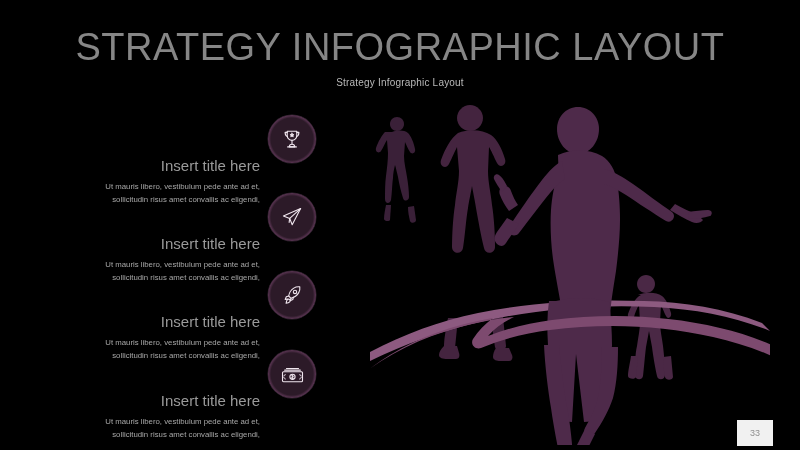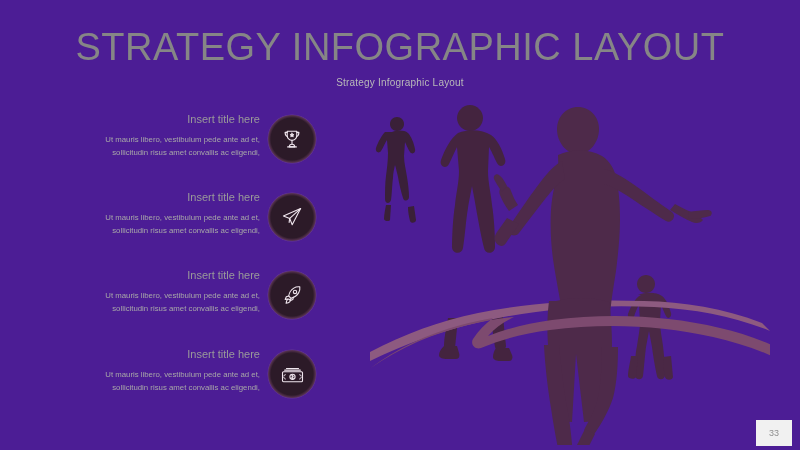"STRATEGY INFOGRAPHIC LAYOUT" #slide { background: #4c1d95 -> #000000 }
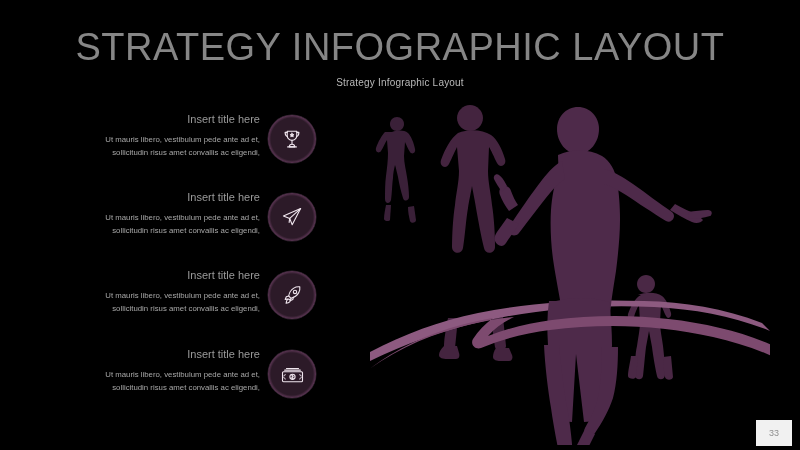"Insert title here" .item-title { font-size: 11px -> 15px; margin-top: none -> 47px }
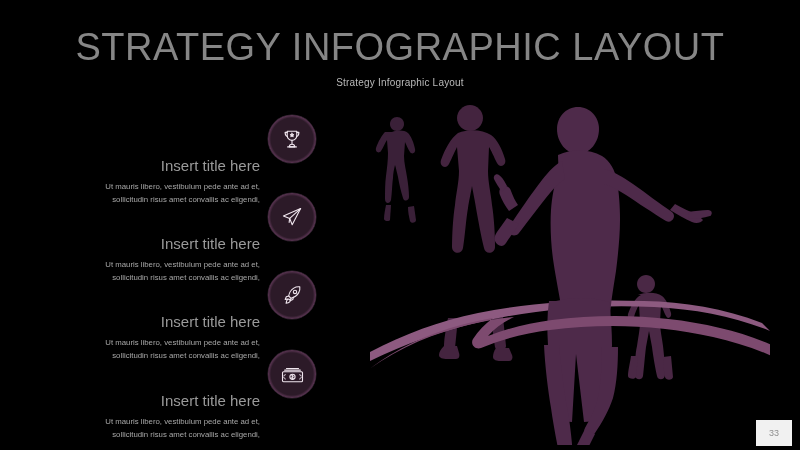"33" #page-number { left: 756px -> 737px }
